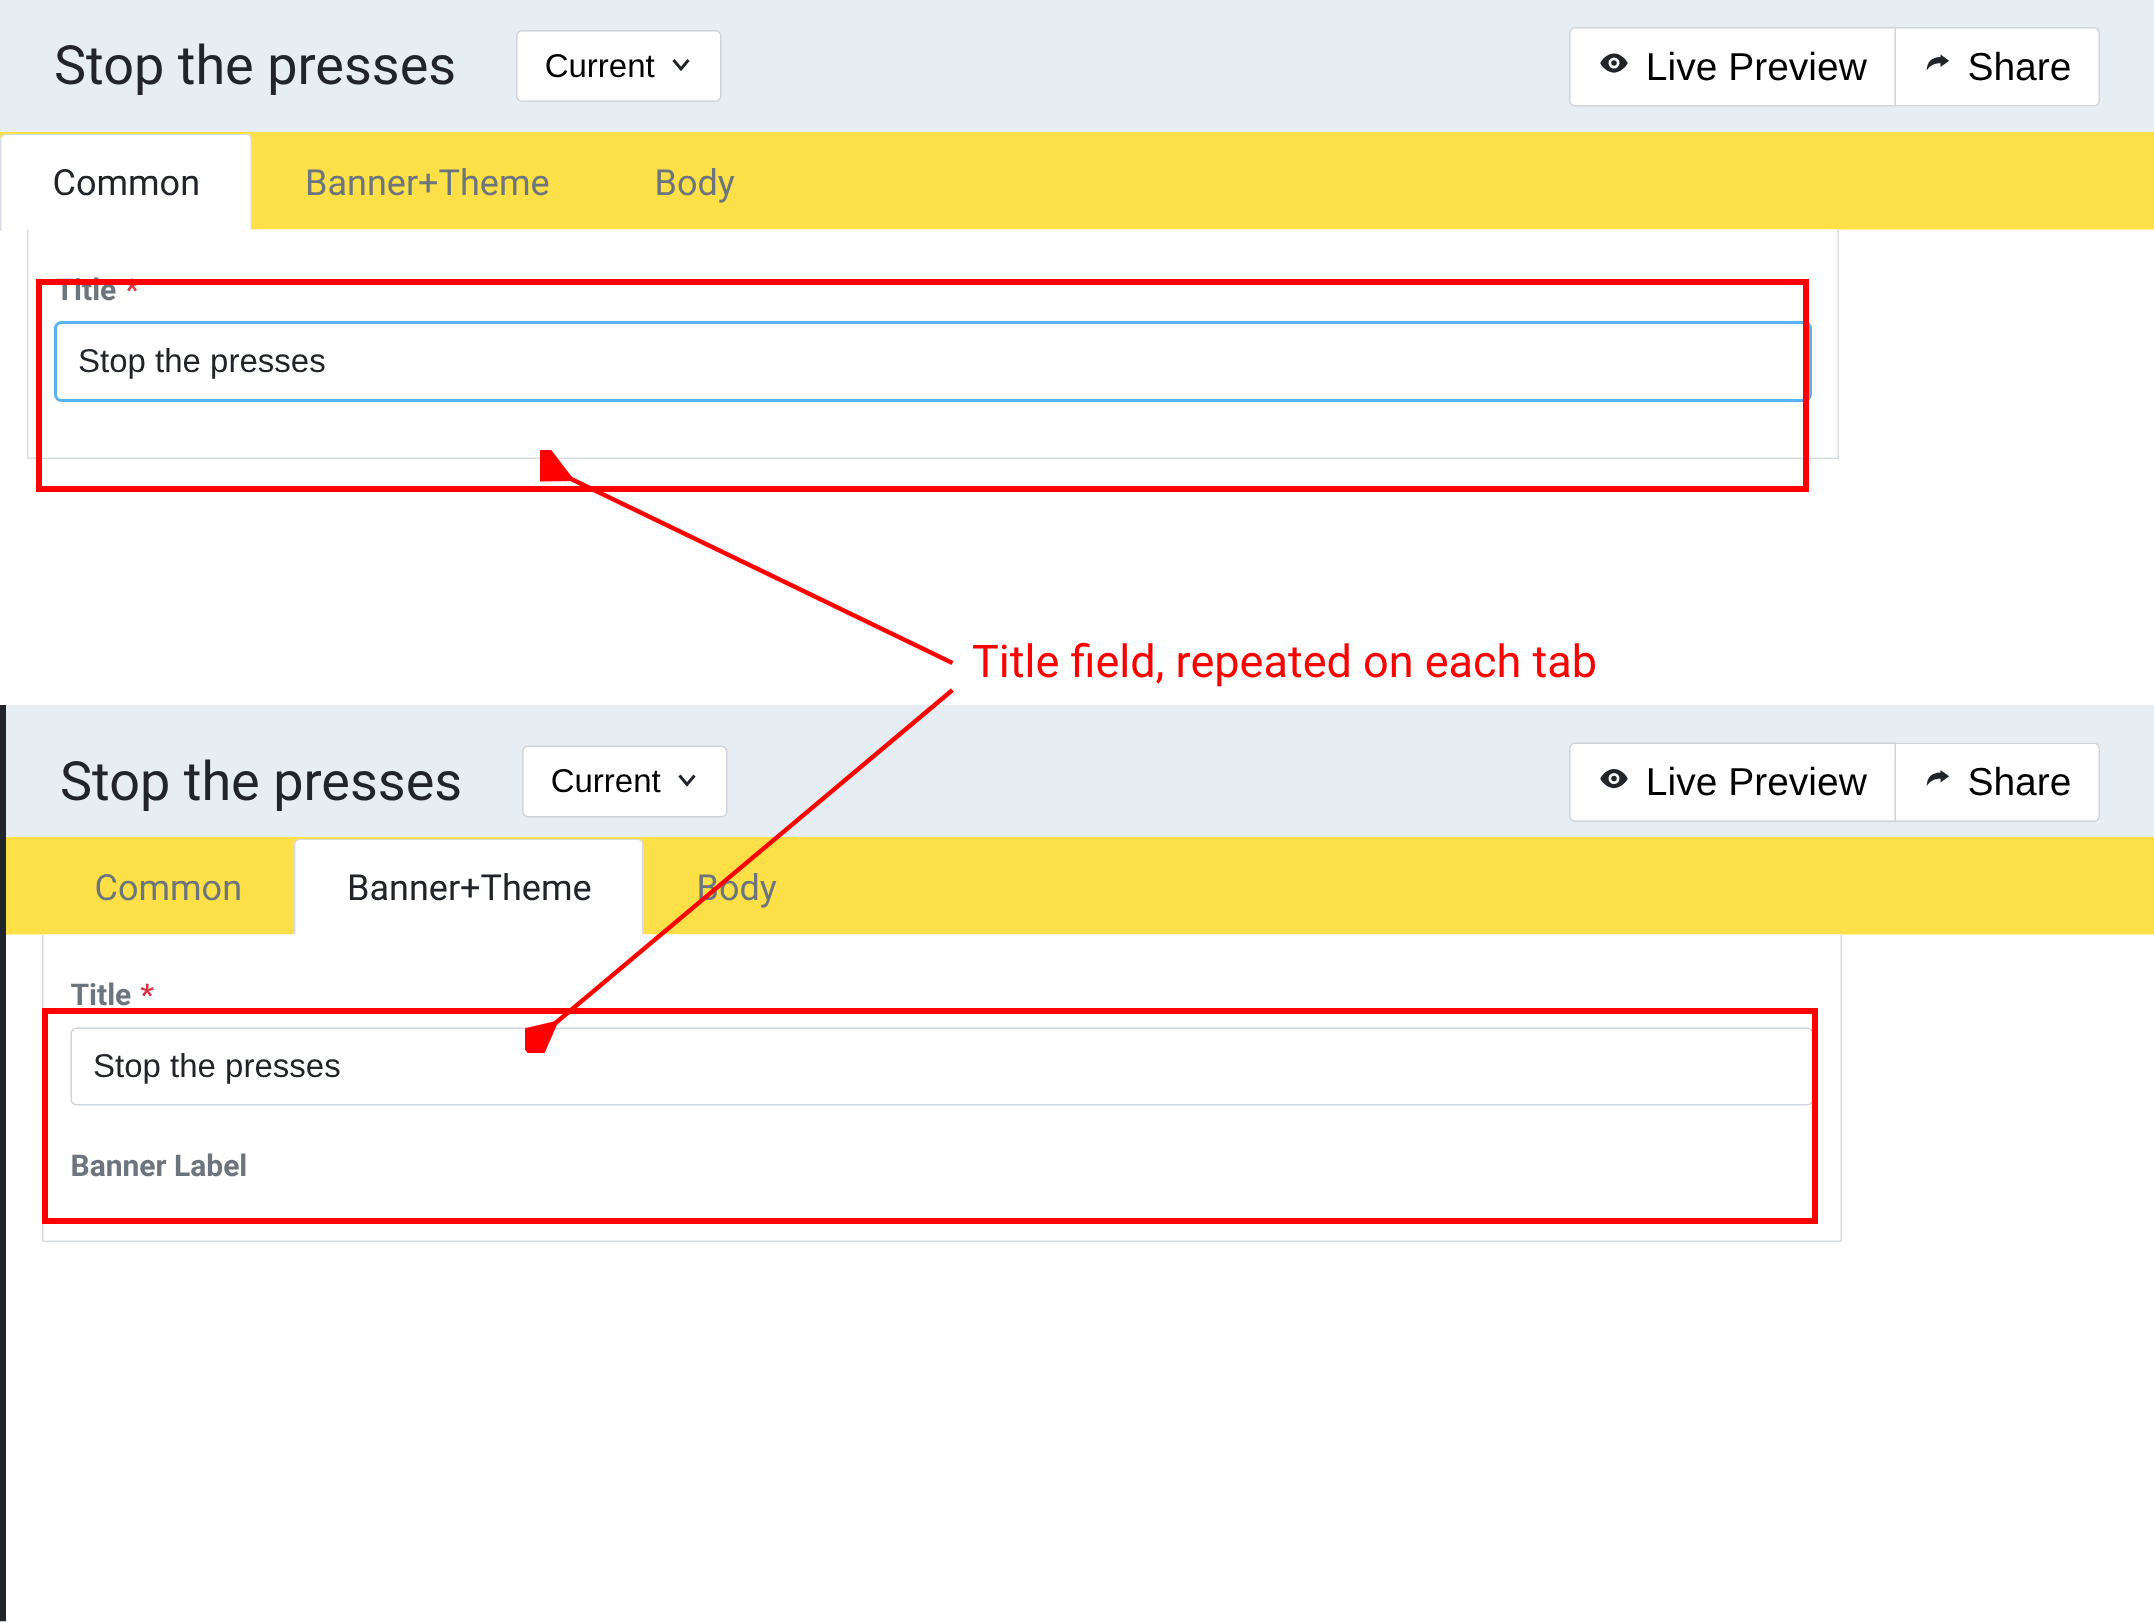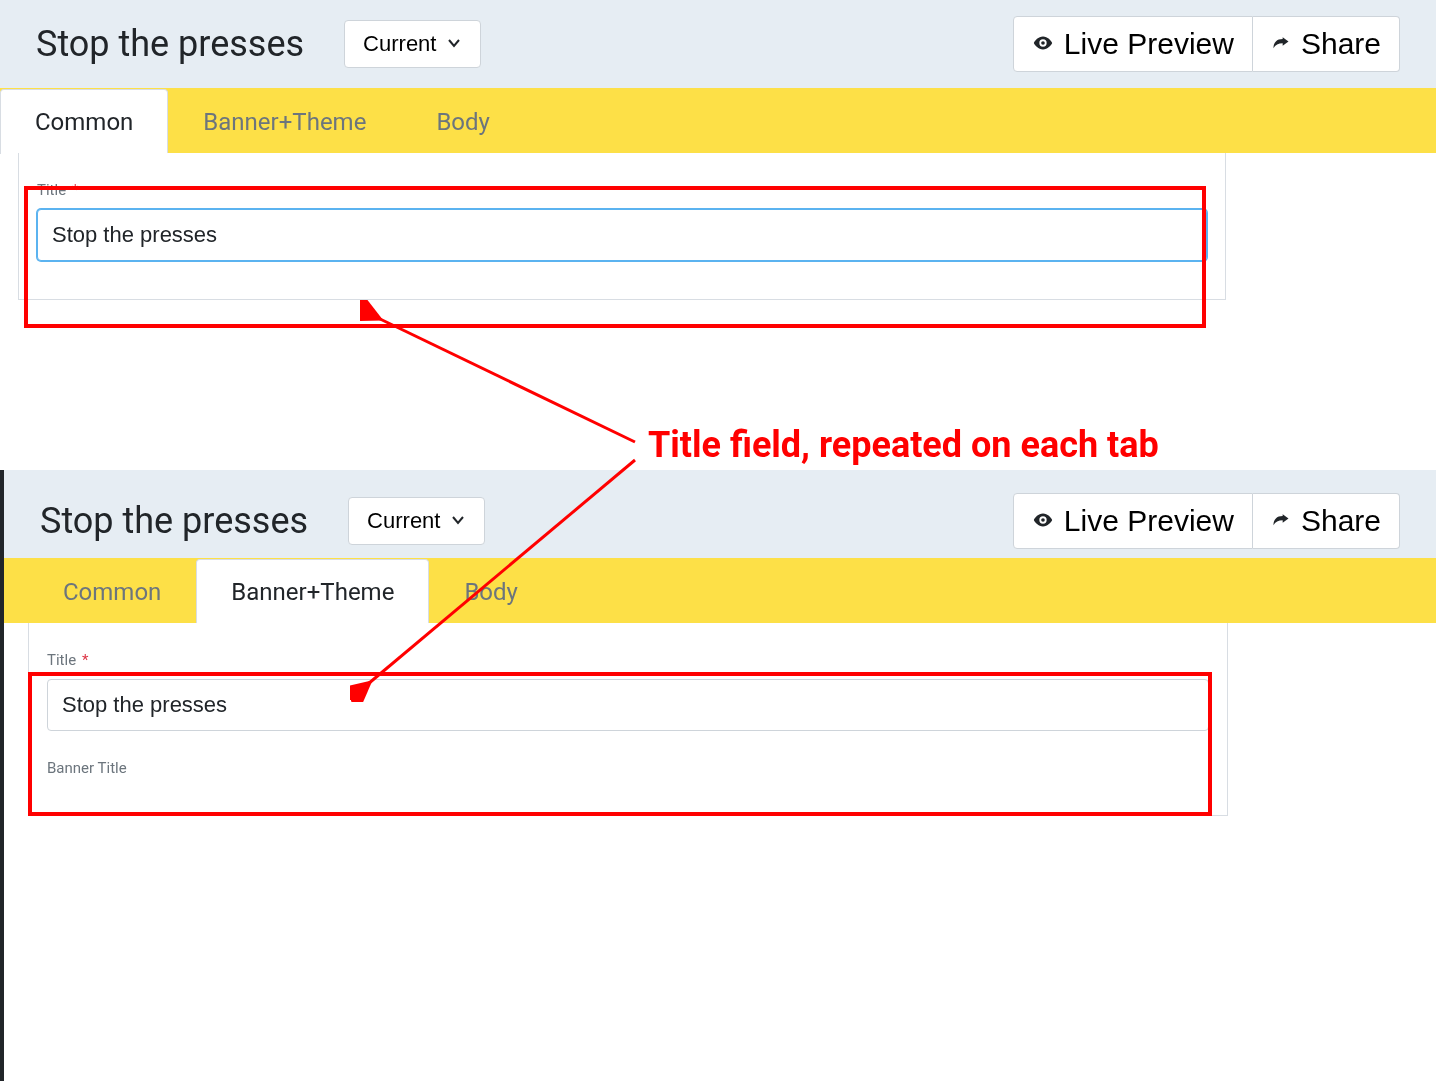"Live Preview" .btn { font-size: 30px -> 26px }
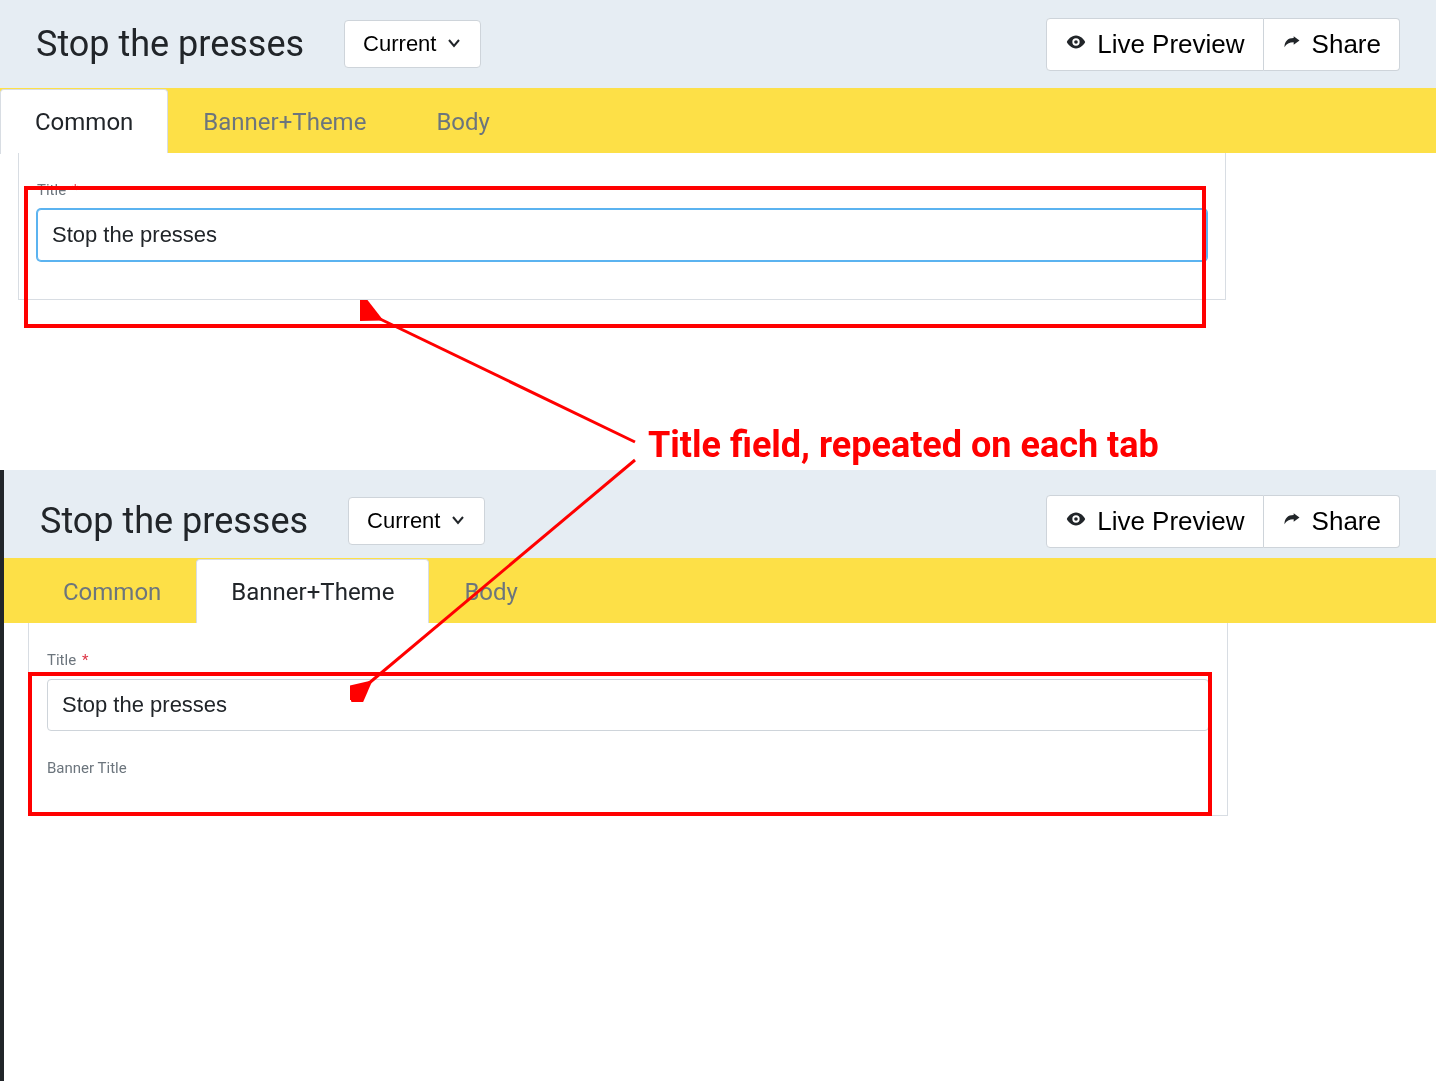"Title *" .field-label { font-size: 15px -> 20px; font-weight: 400 -> 700 }
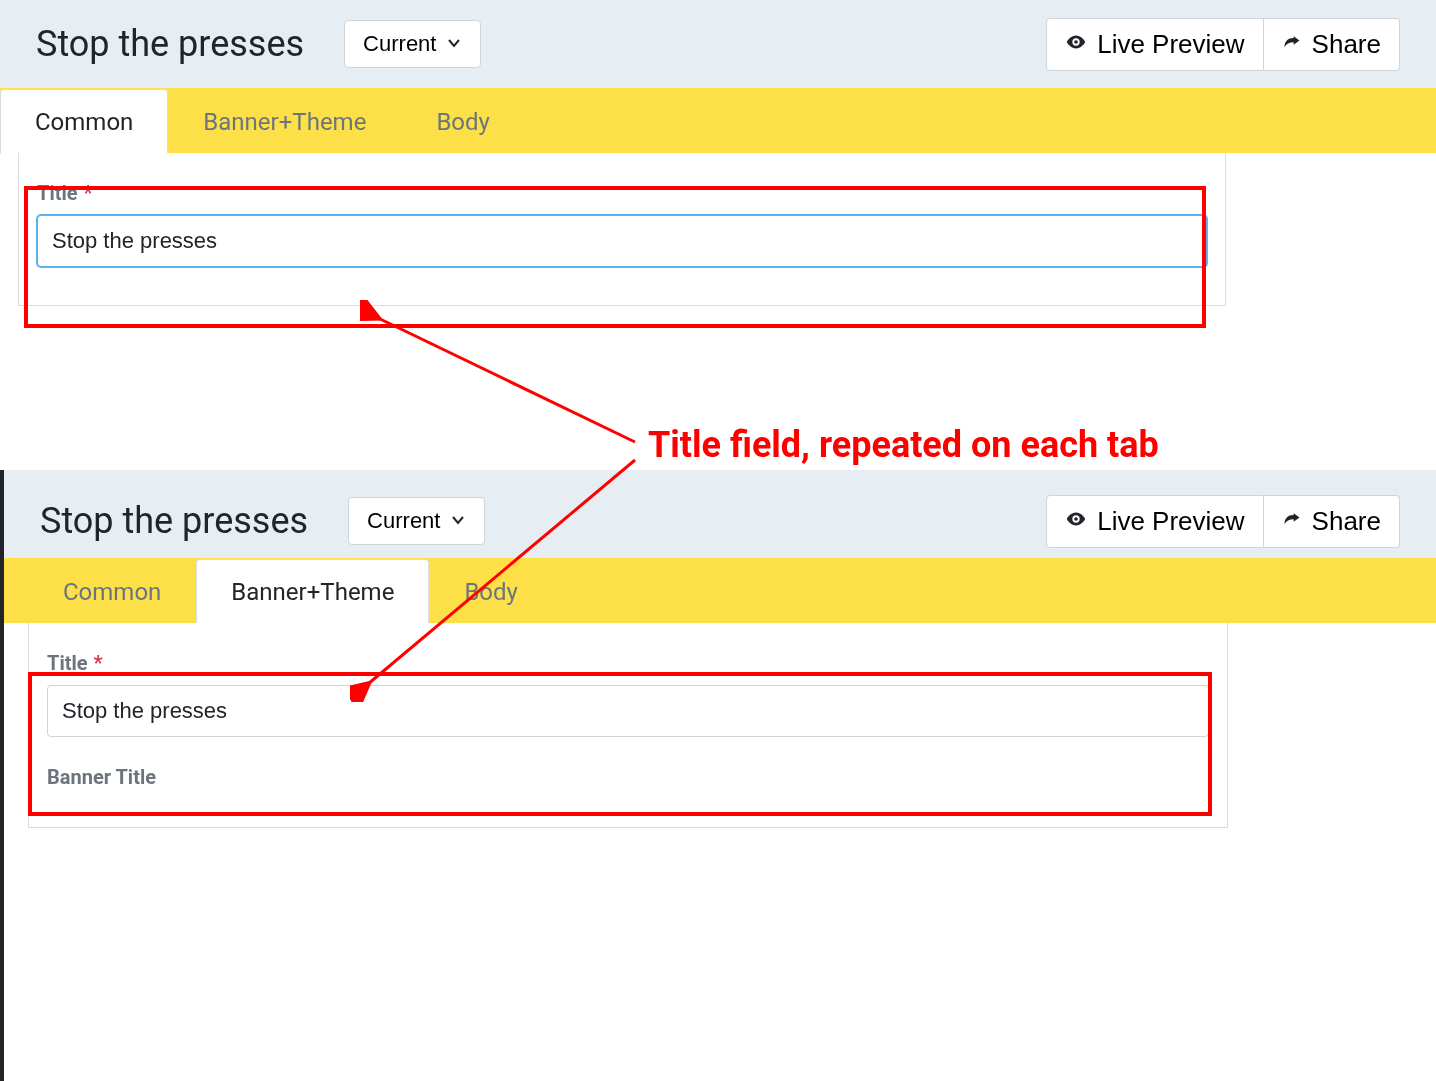"Title field, repeated on each" .annotation-text { font-size: 36px -> 30px; font-weight: 700 -> 400 }
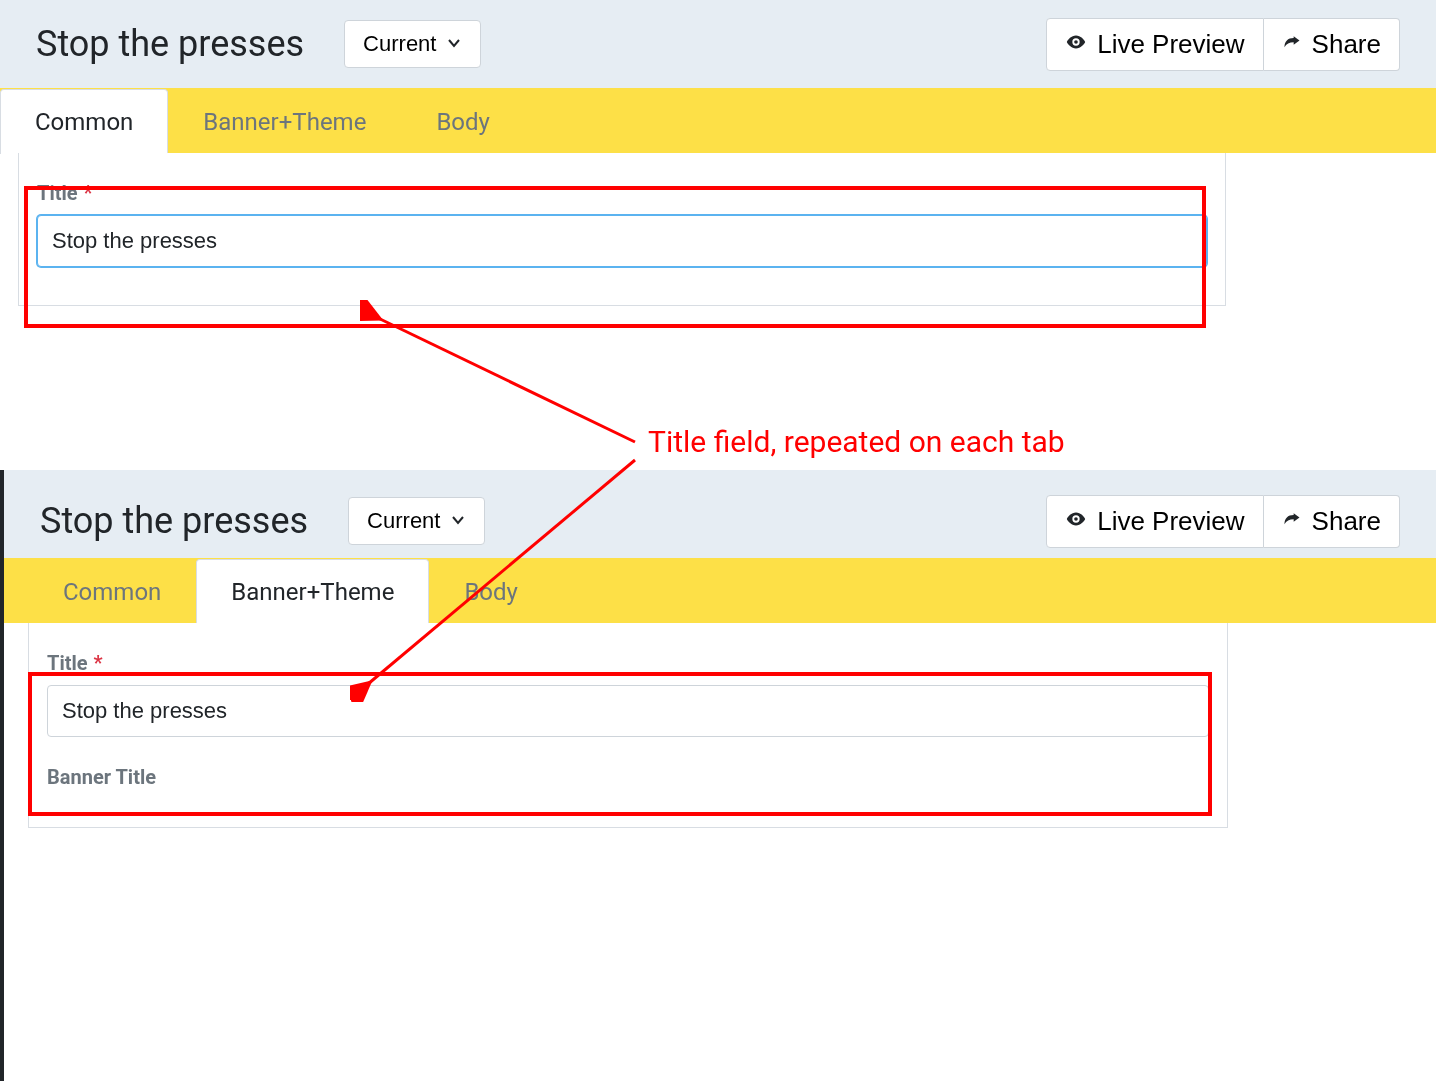"Banner Title" label.field-label { text: Title -> Label }
